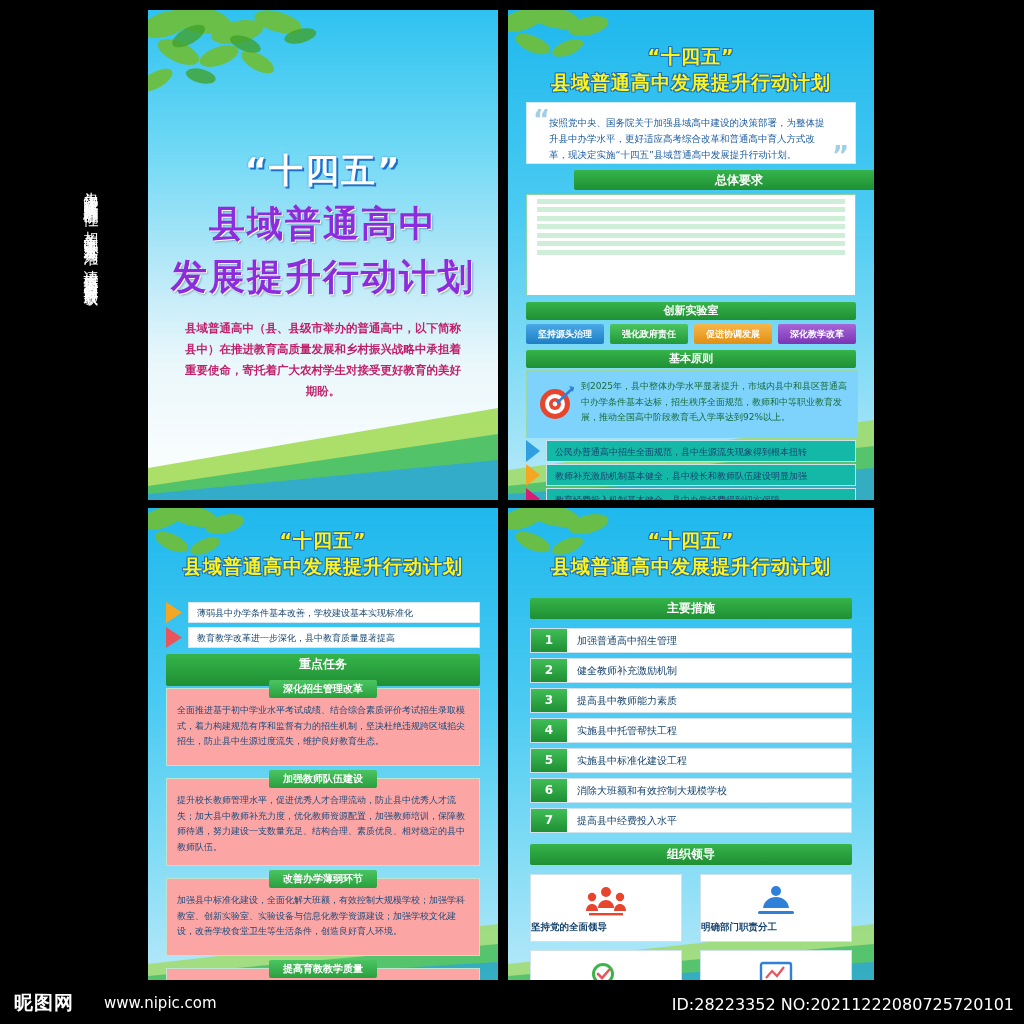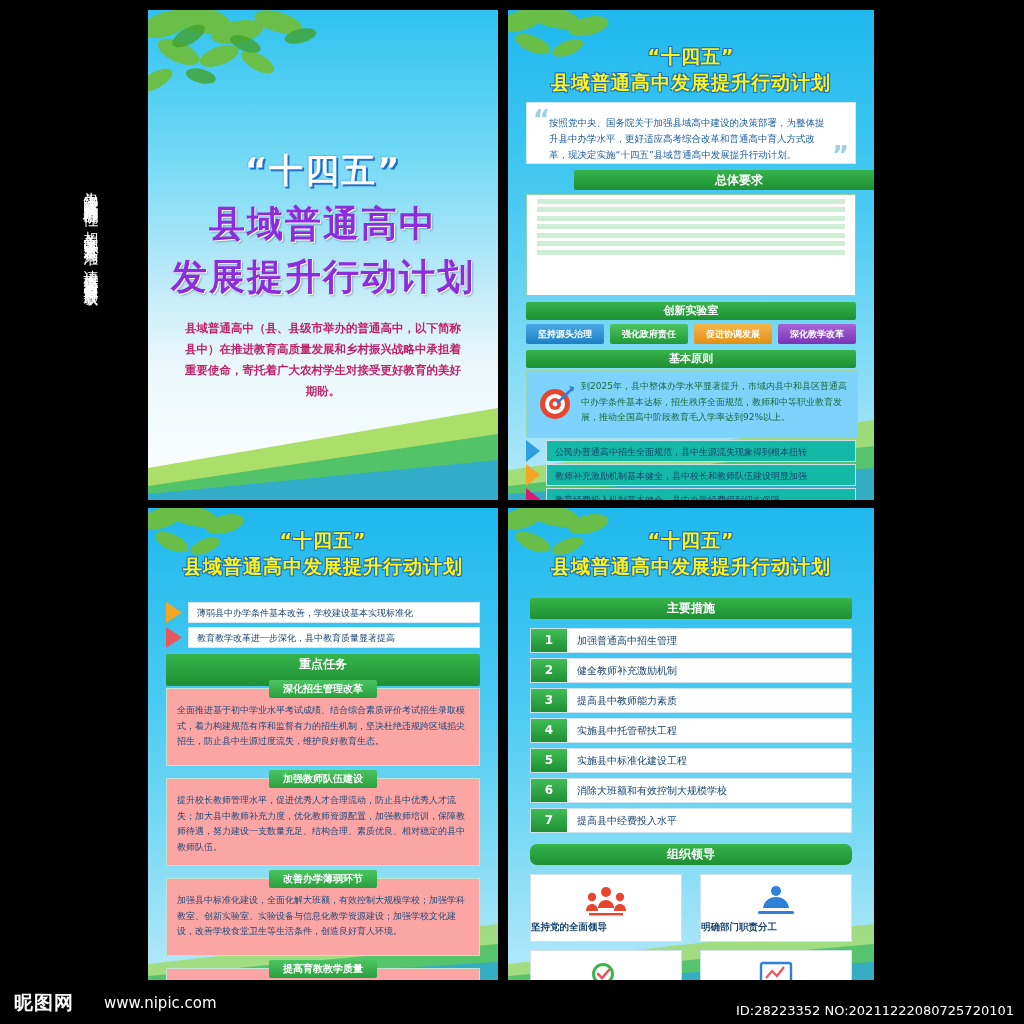"组织领导" div.green-bar { border-radius: 7px -> none }
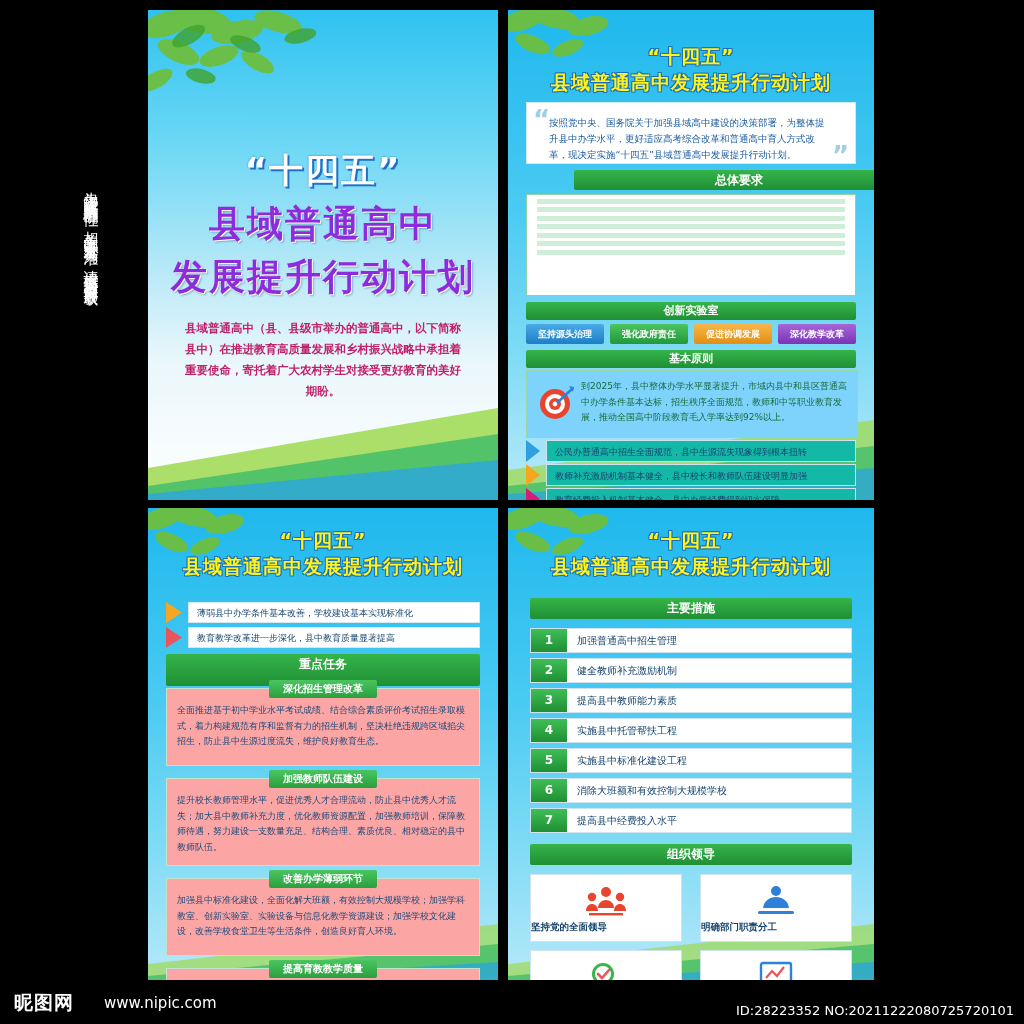"ID:28223352 NO:20211222080725720101" .footer-id { font-size: 13px -> 16px; margin-top: 8px -> none }
